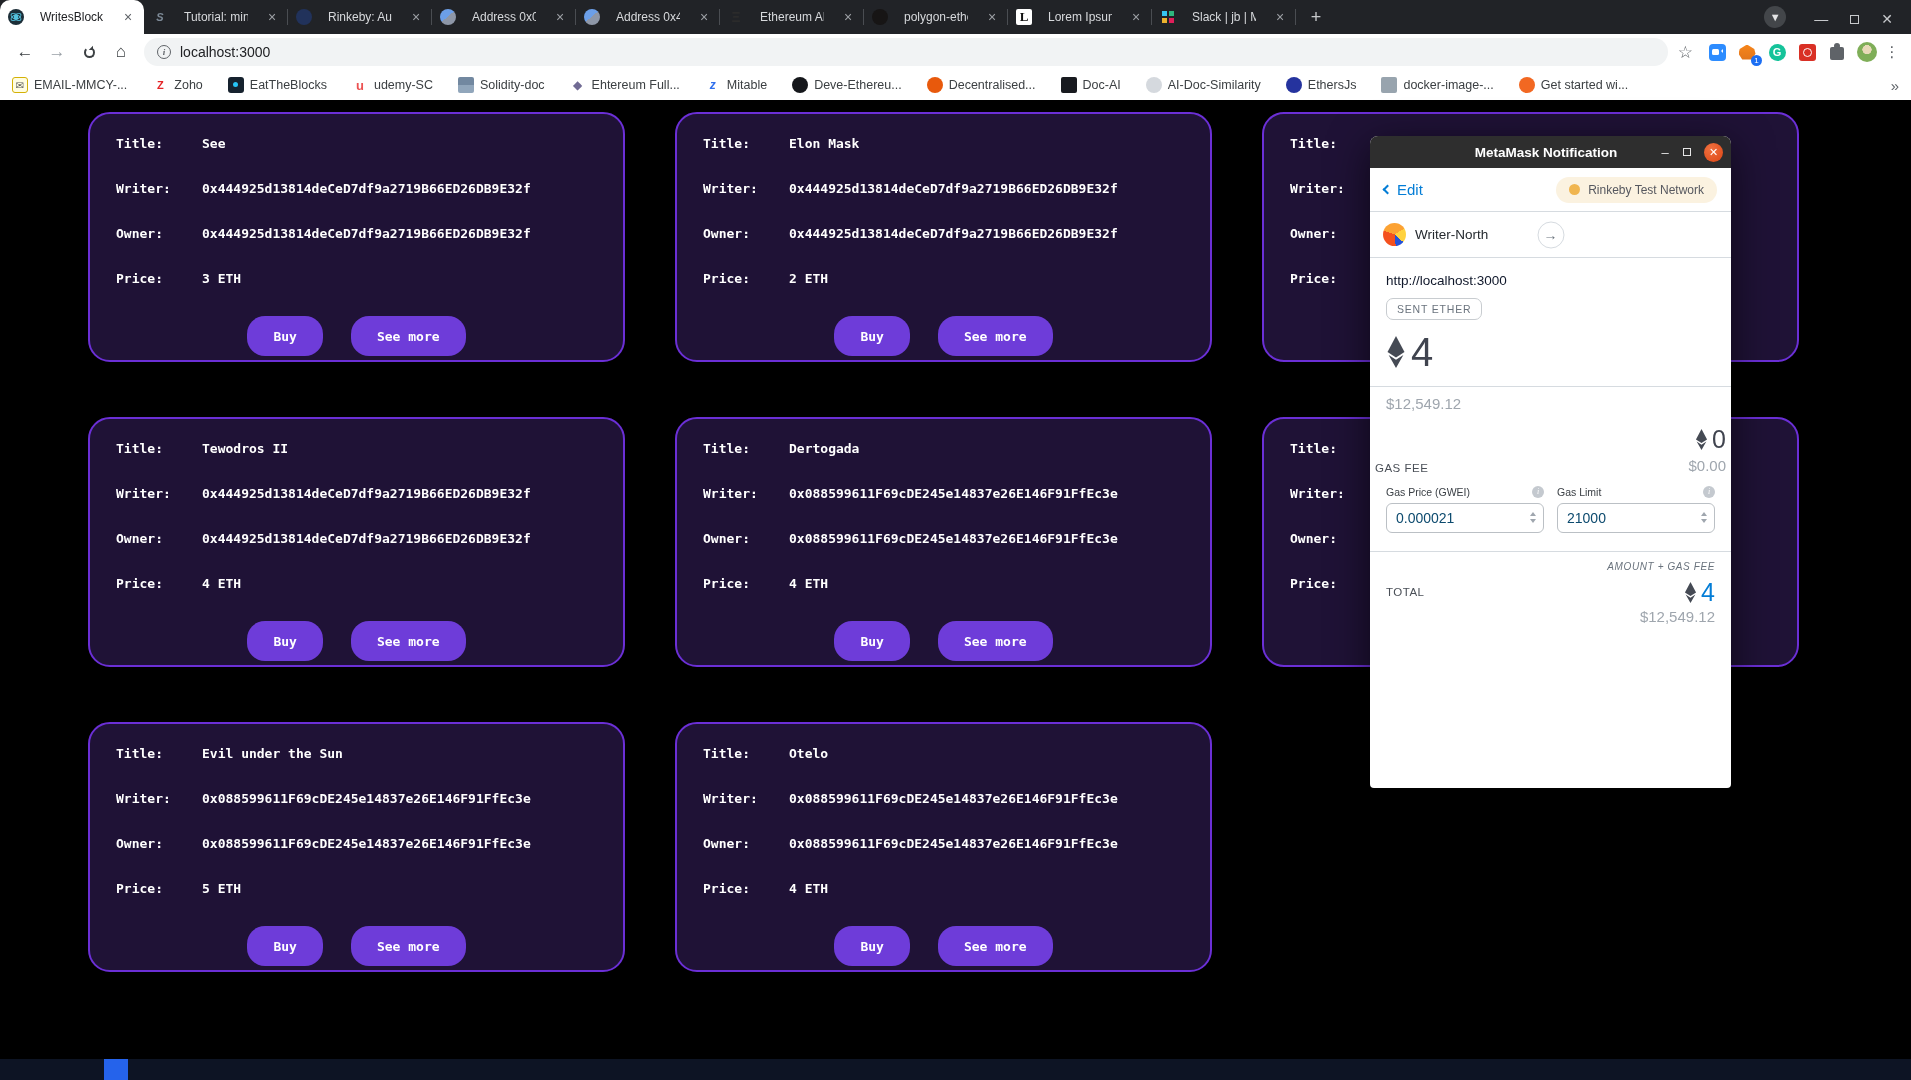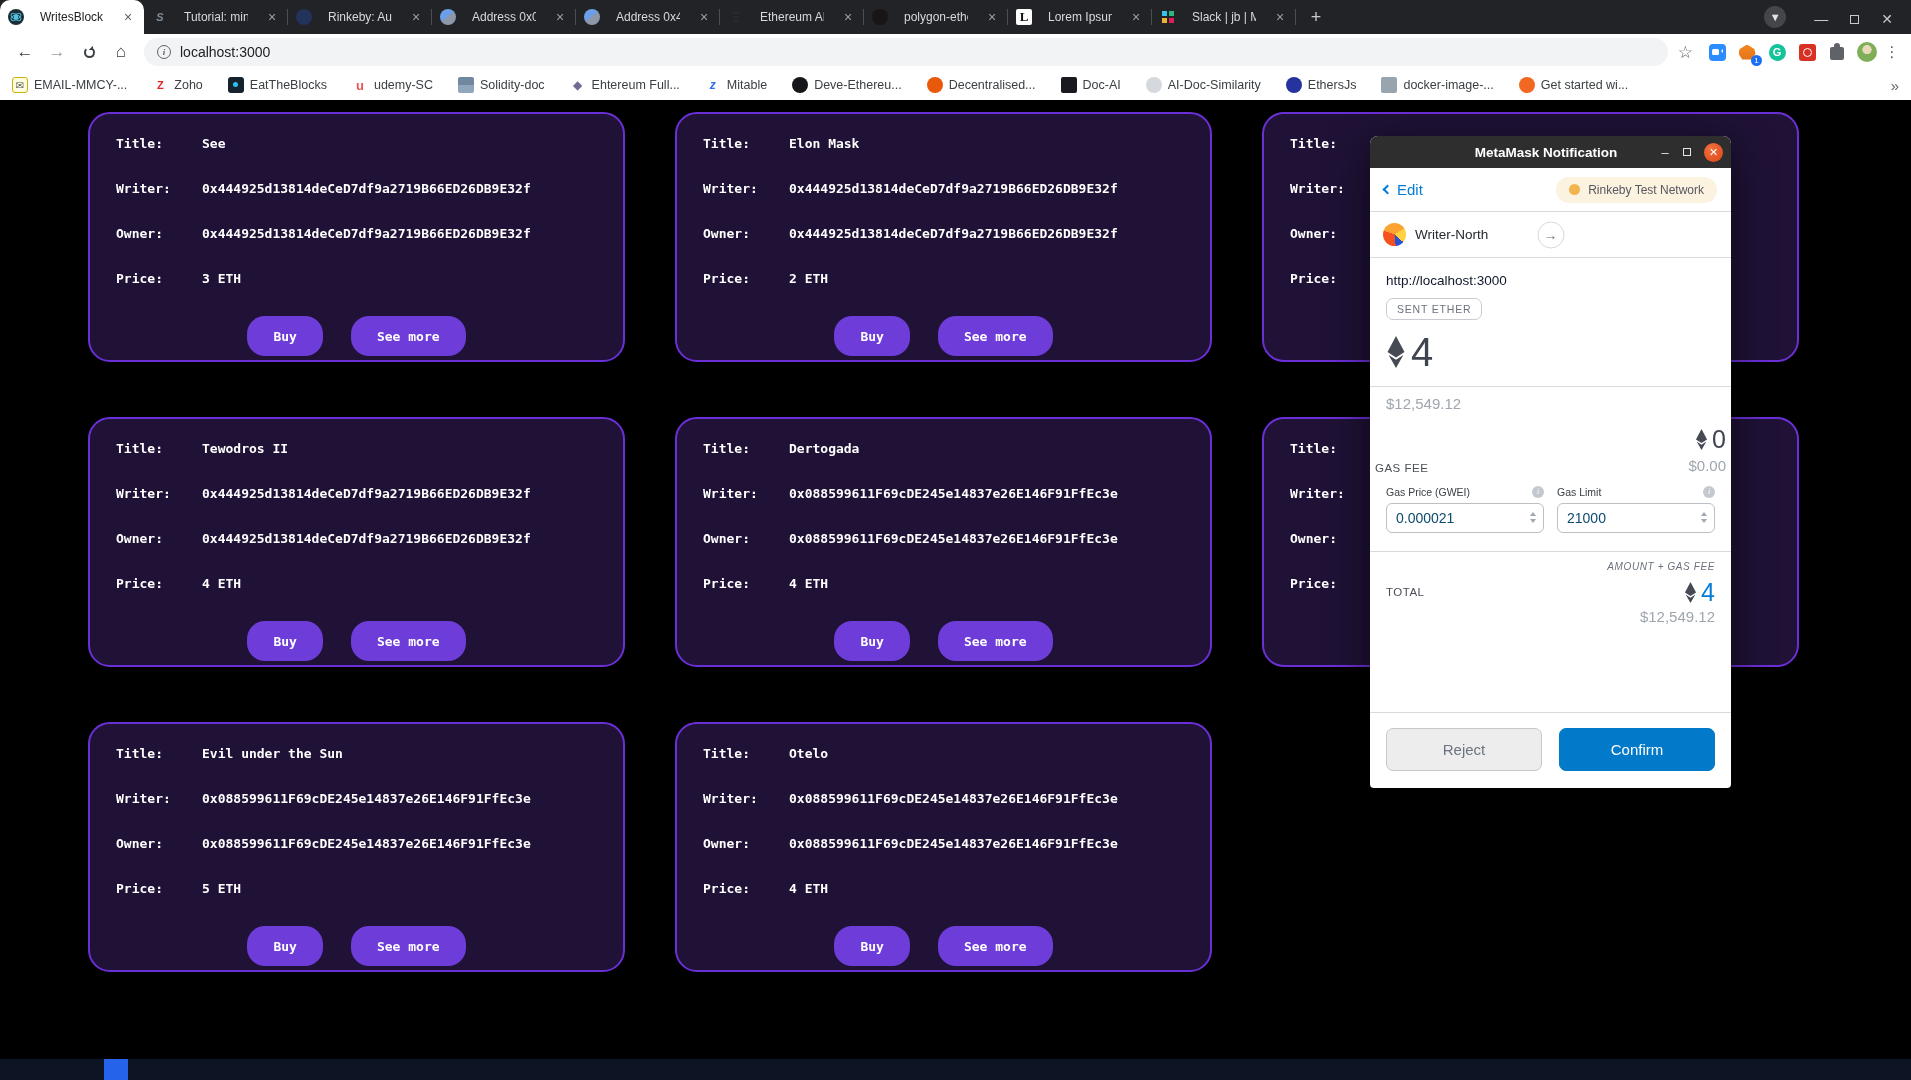"Reject" div.mm-footer { html: <div> <button>Reject</button> <button>Confirm</button> </div> -> none }
